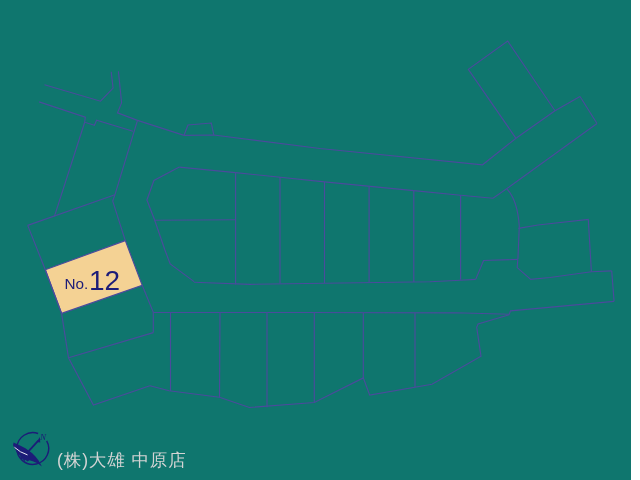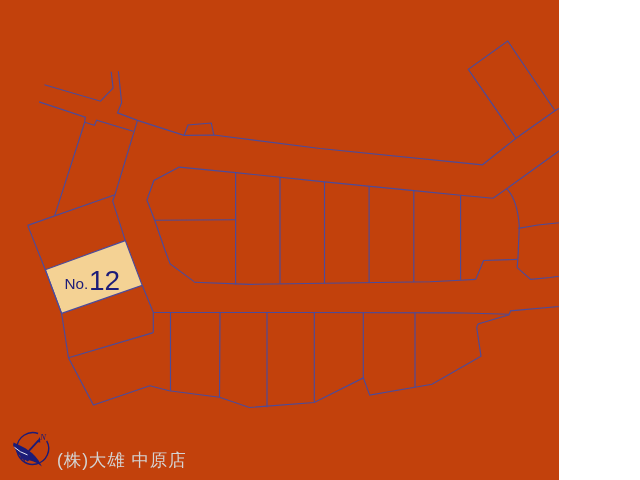"No." #page { background: #c2410c -> #0f766e; width: 559px -> 631px }
